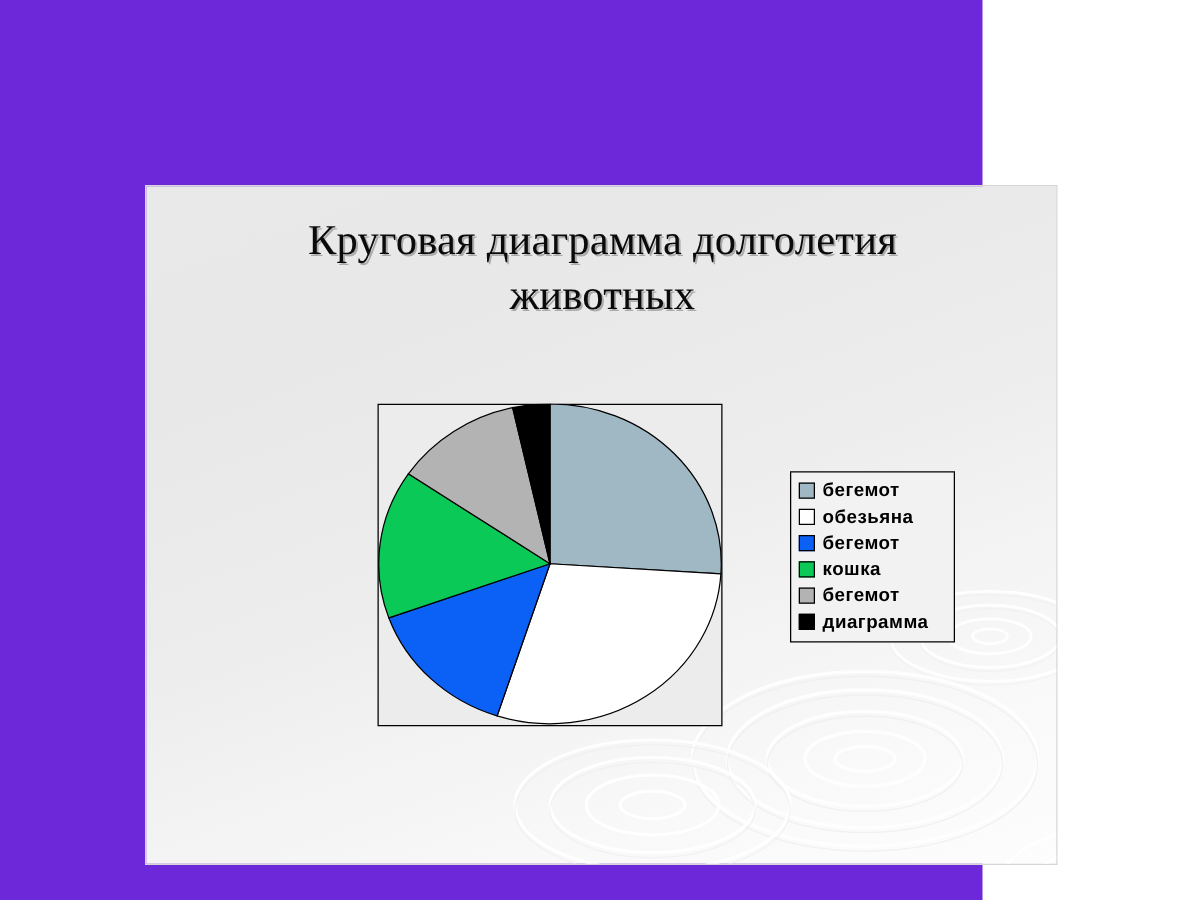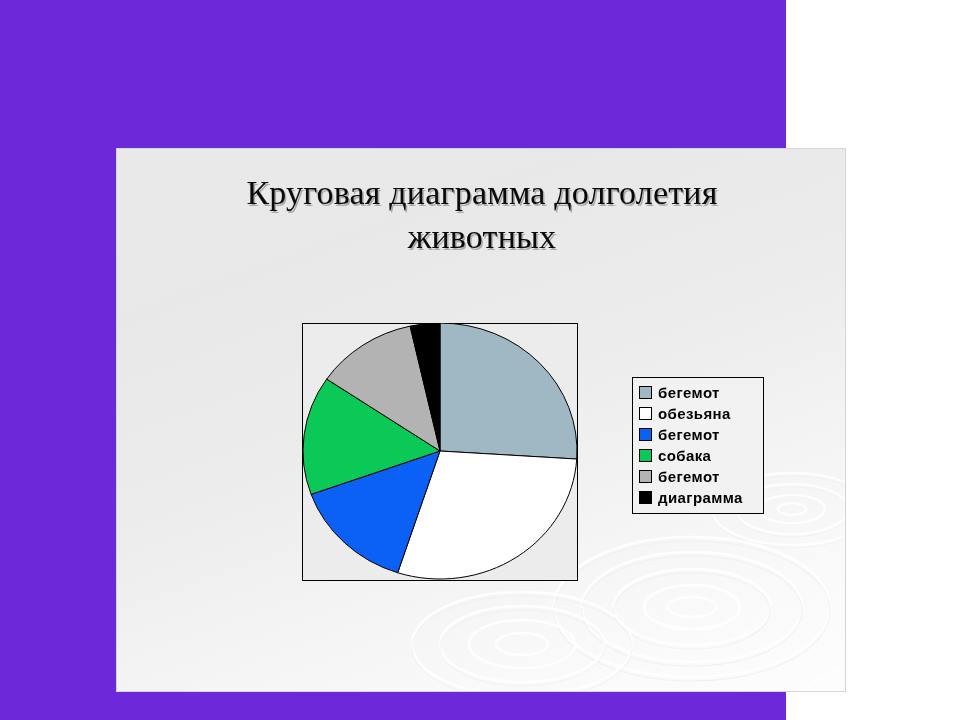"собака" span.legend-label { text: собака -> кошка }
